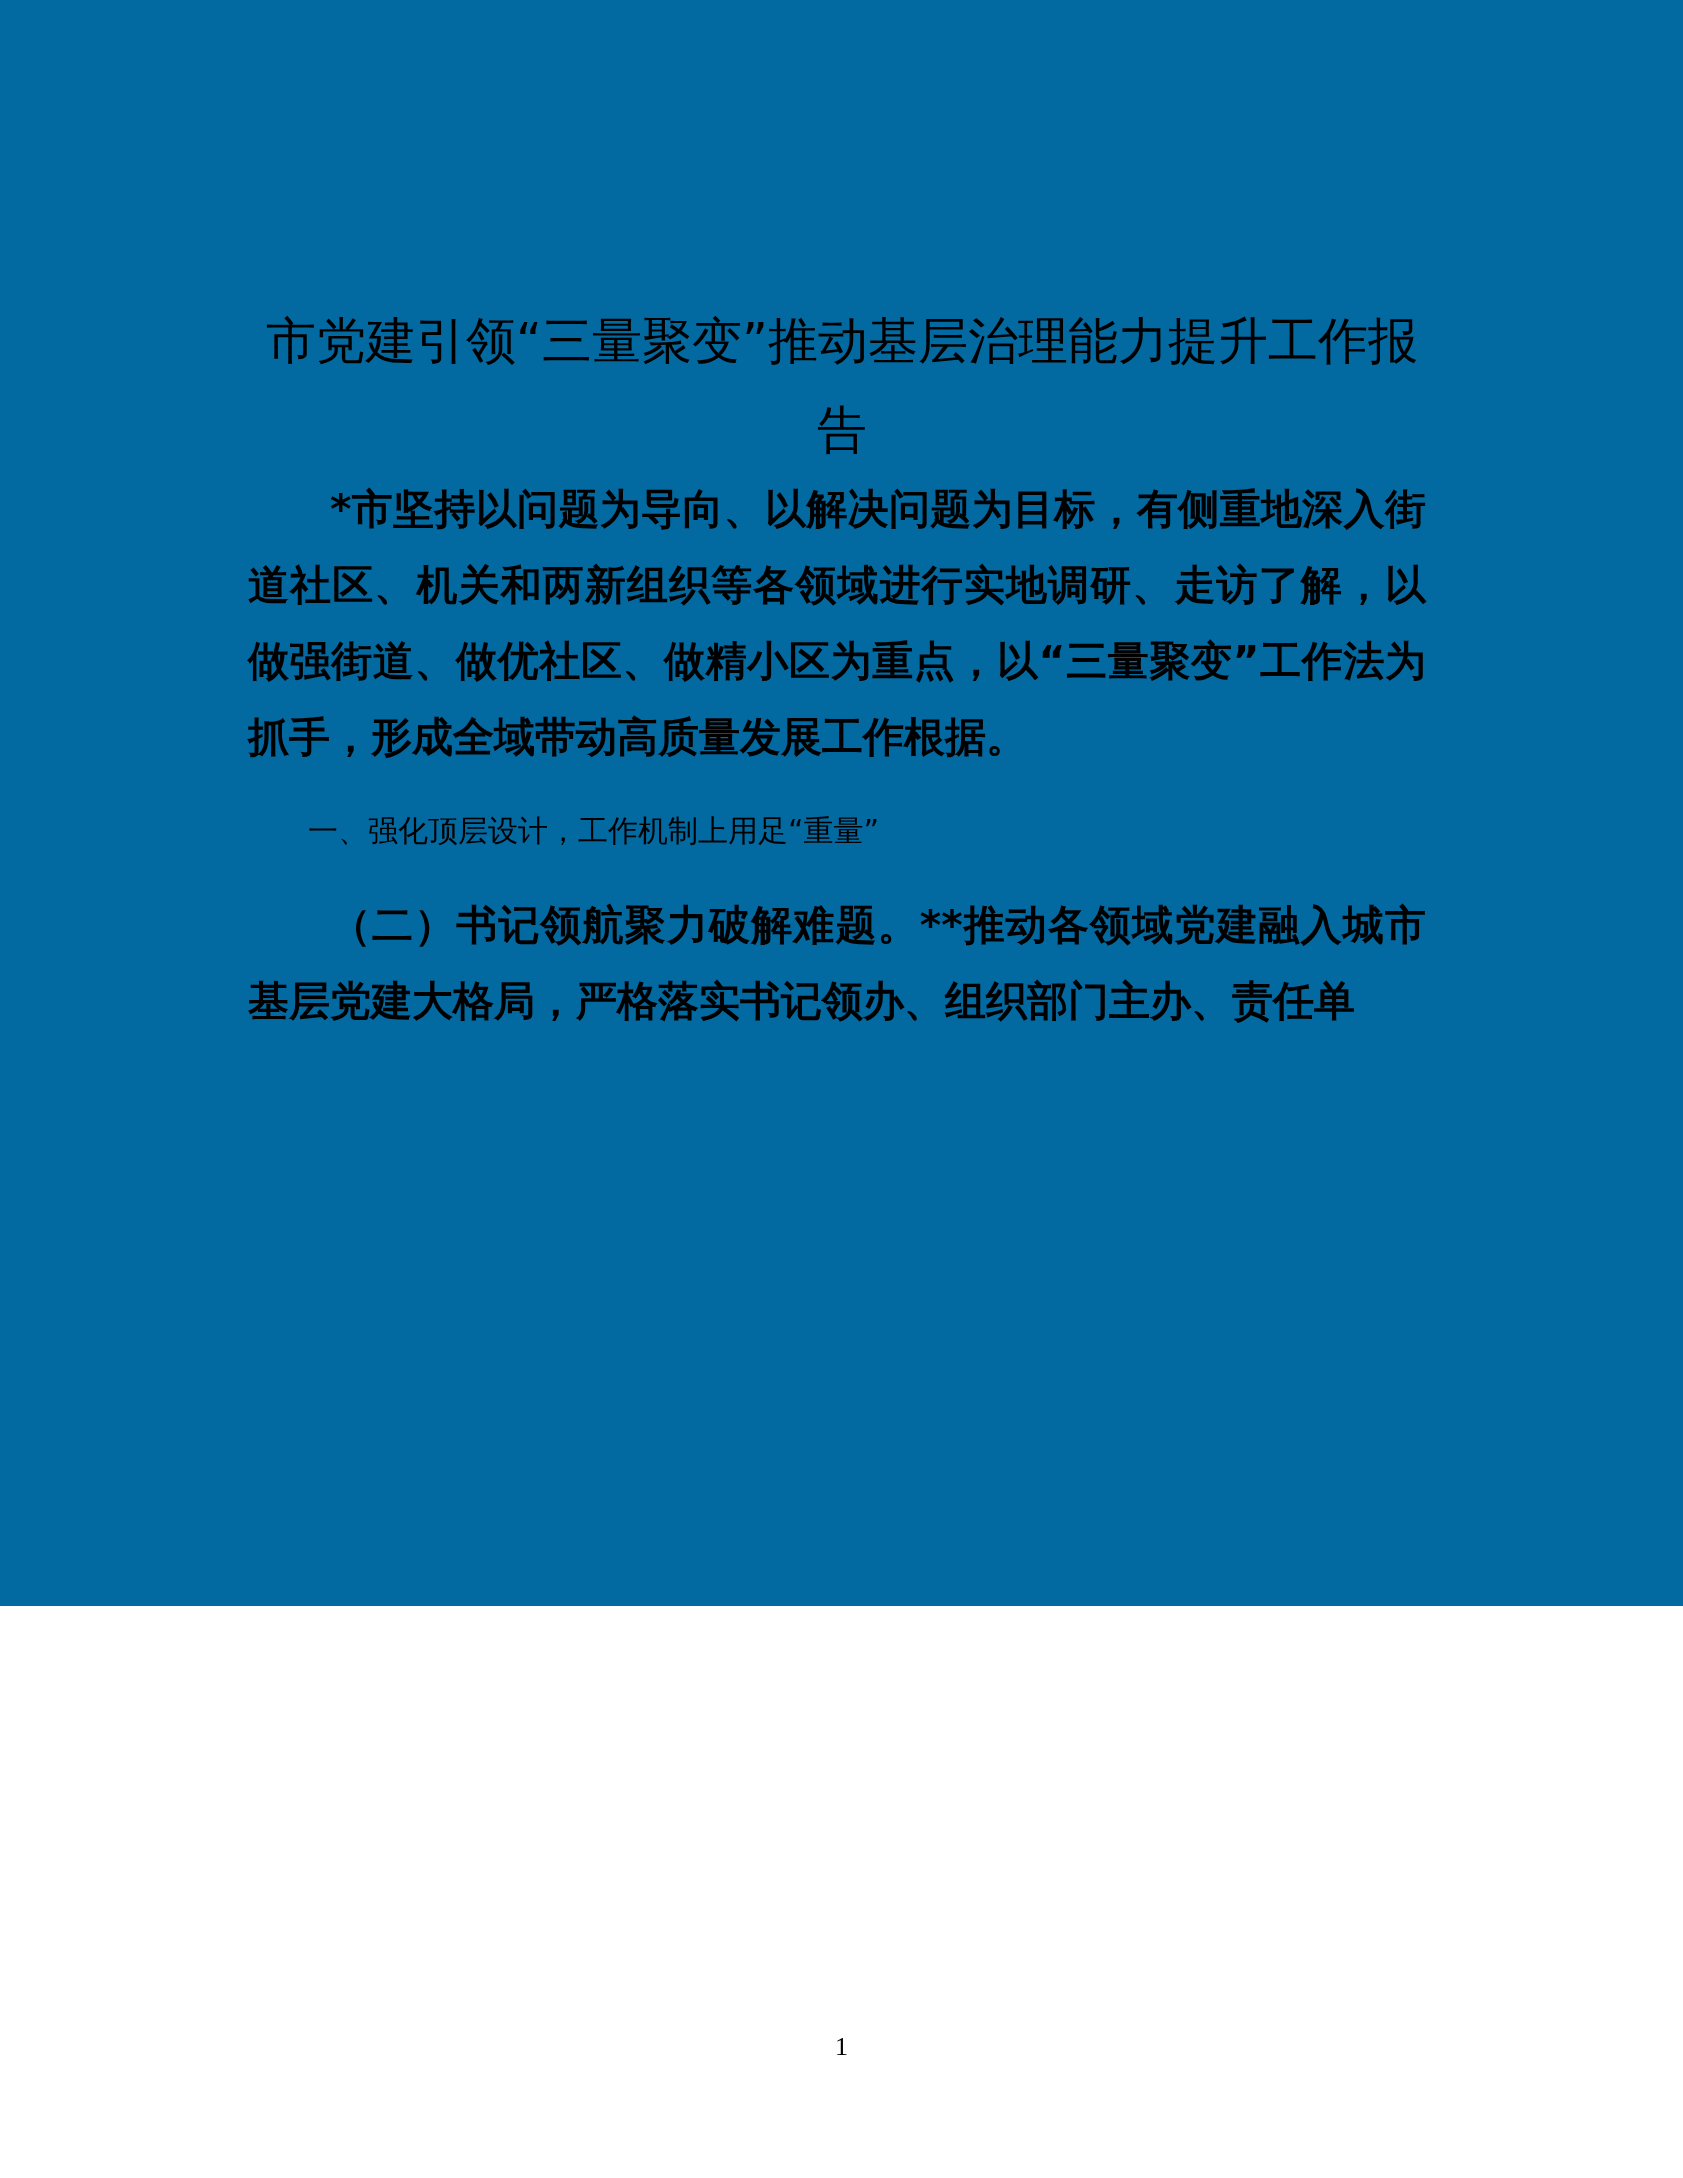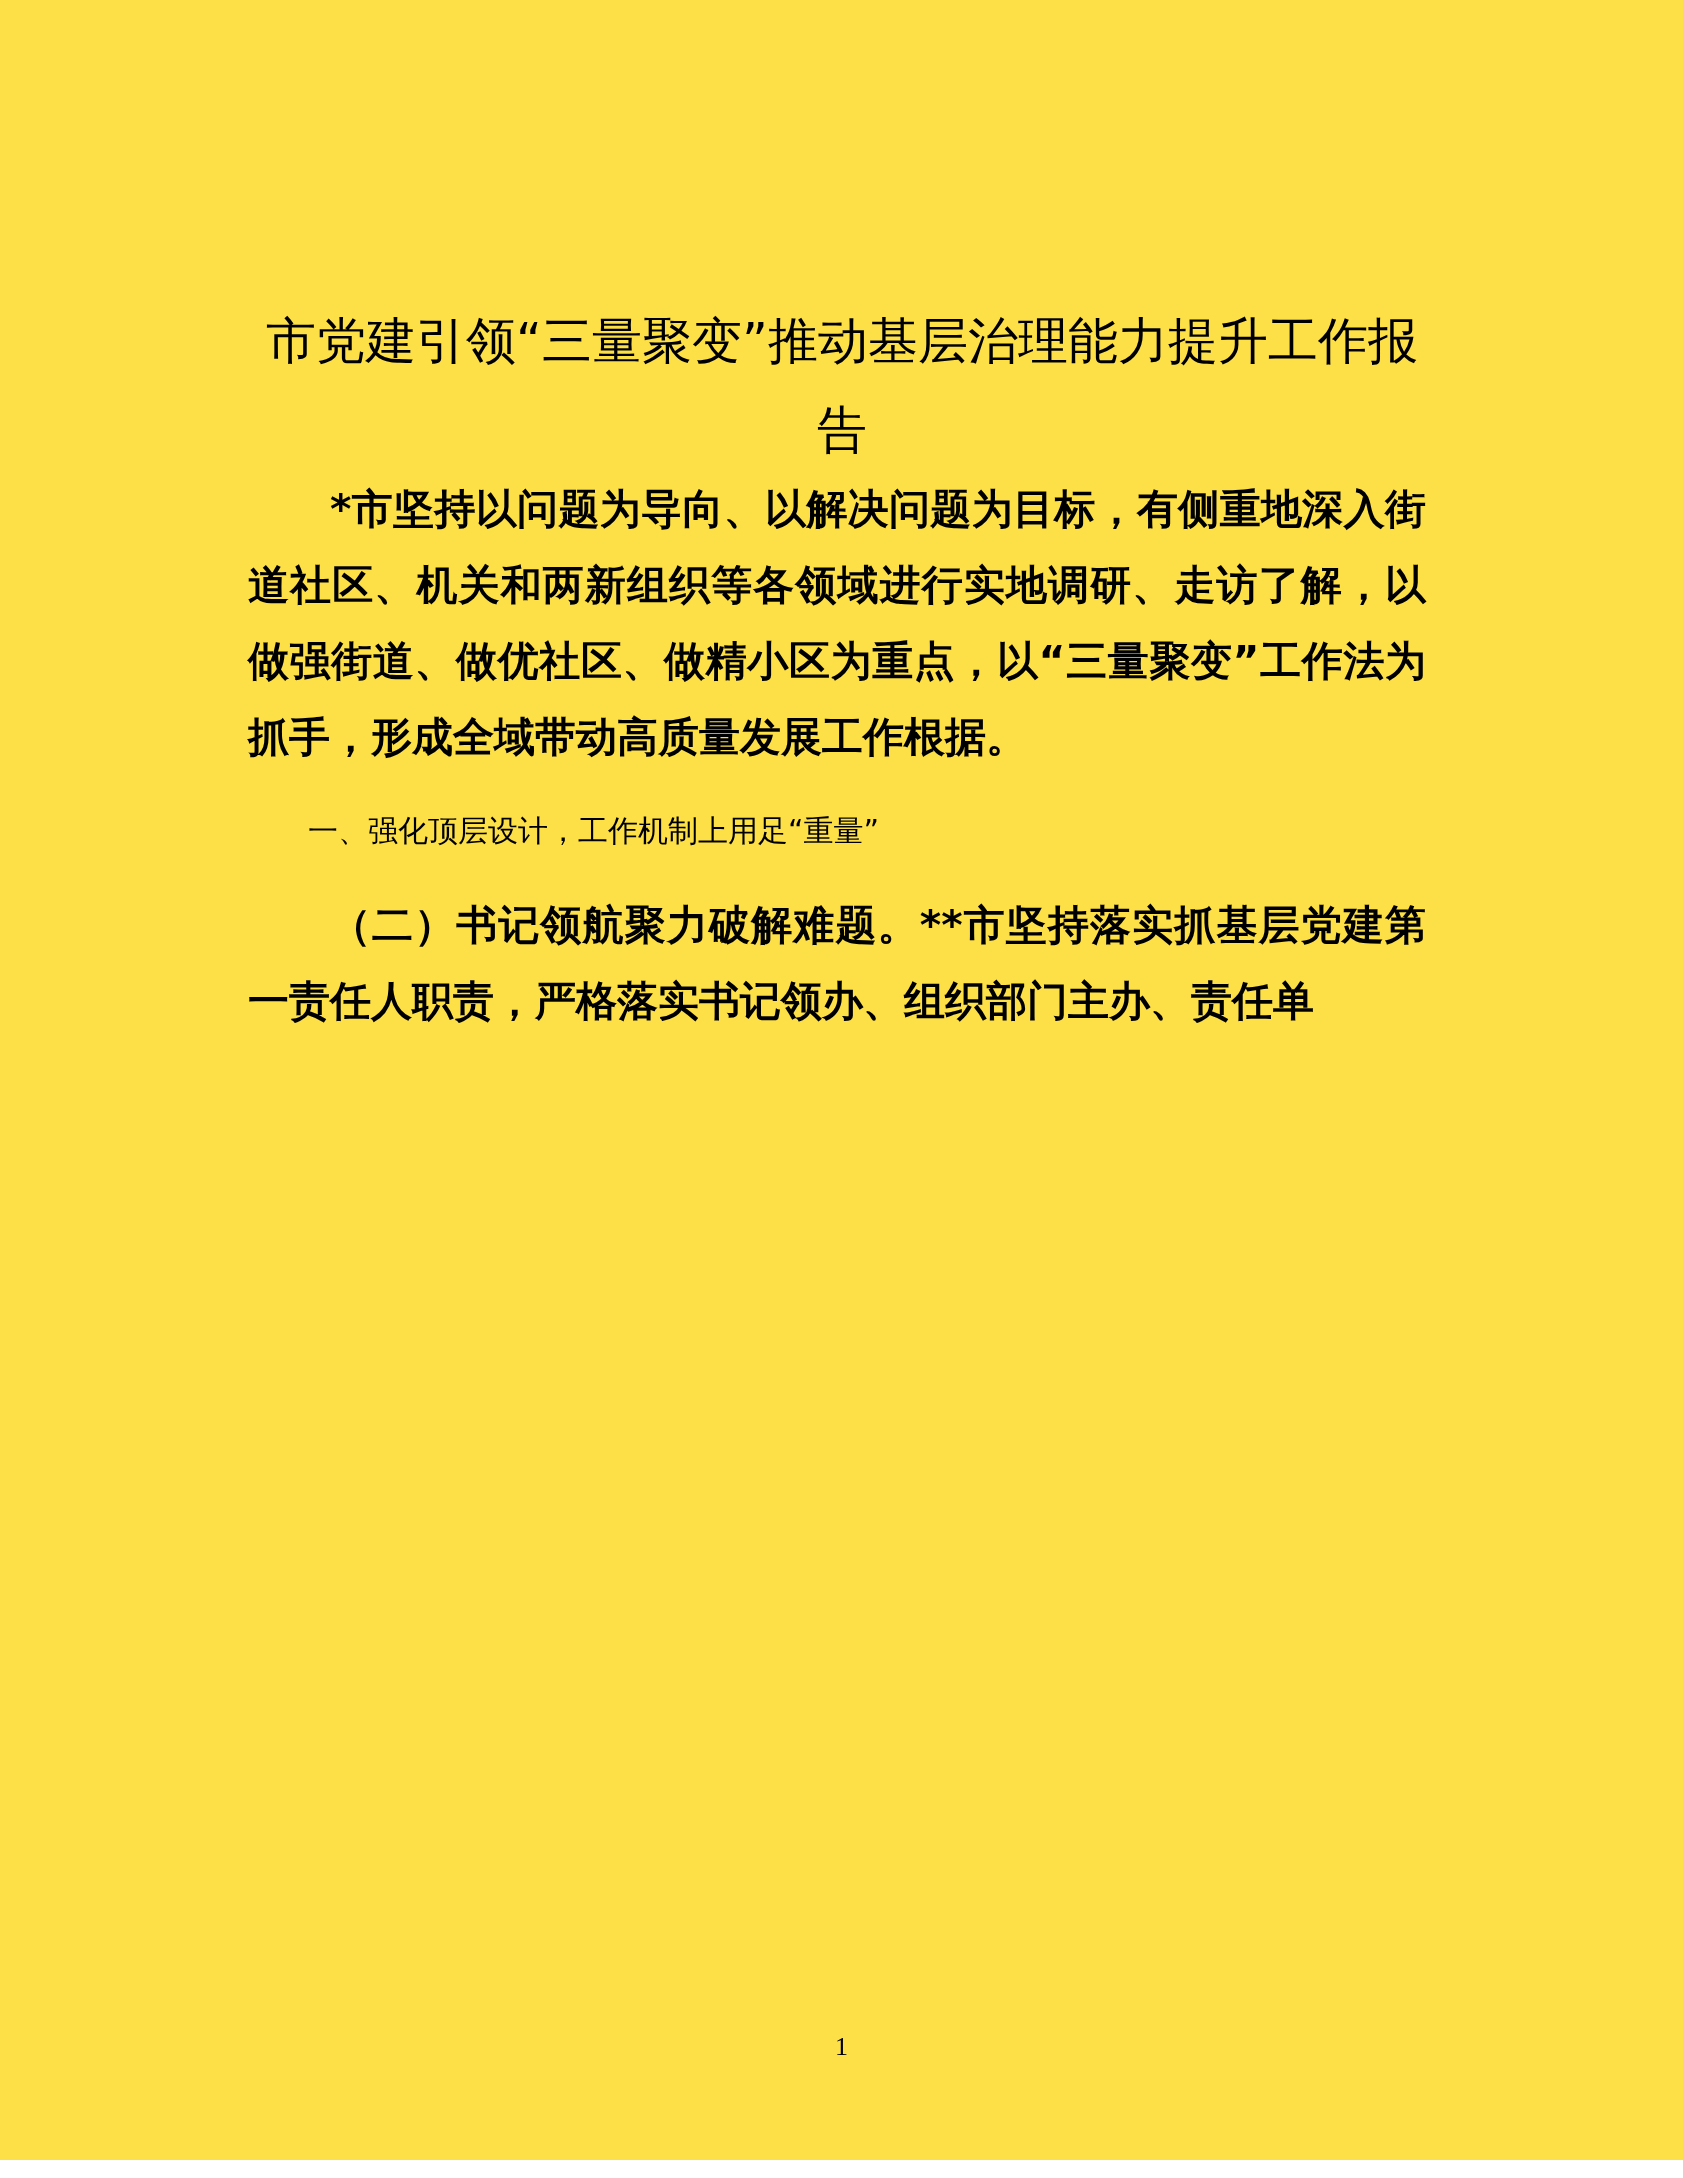"市党建引领“三量聚变”推动基层治理能力提升工作报告" .page { background: #fde047 -> #0369a1; height: 2160px -> 1606px }
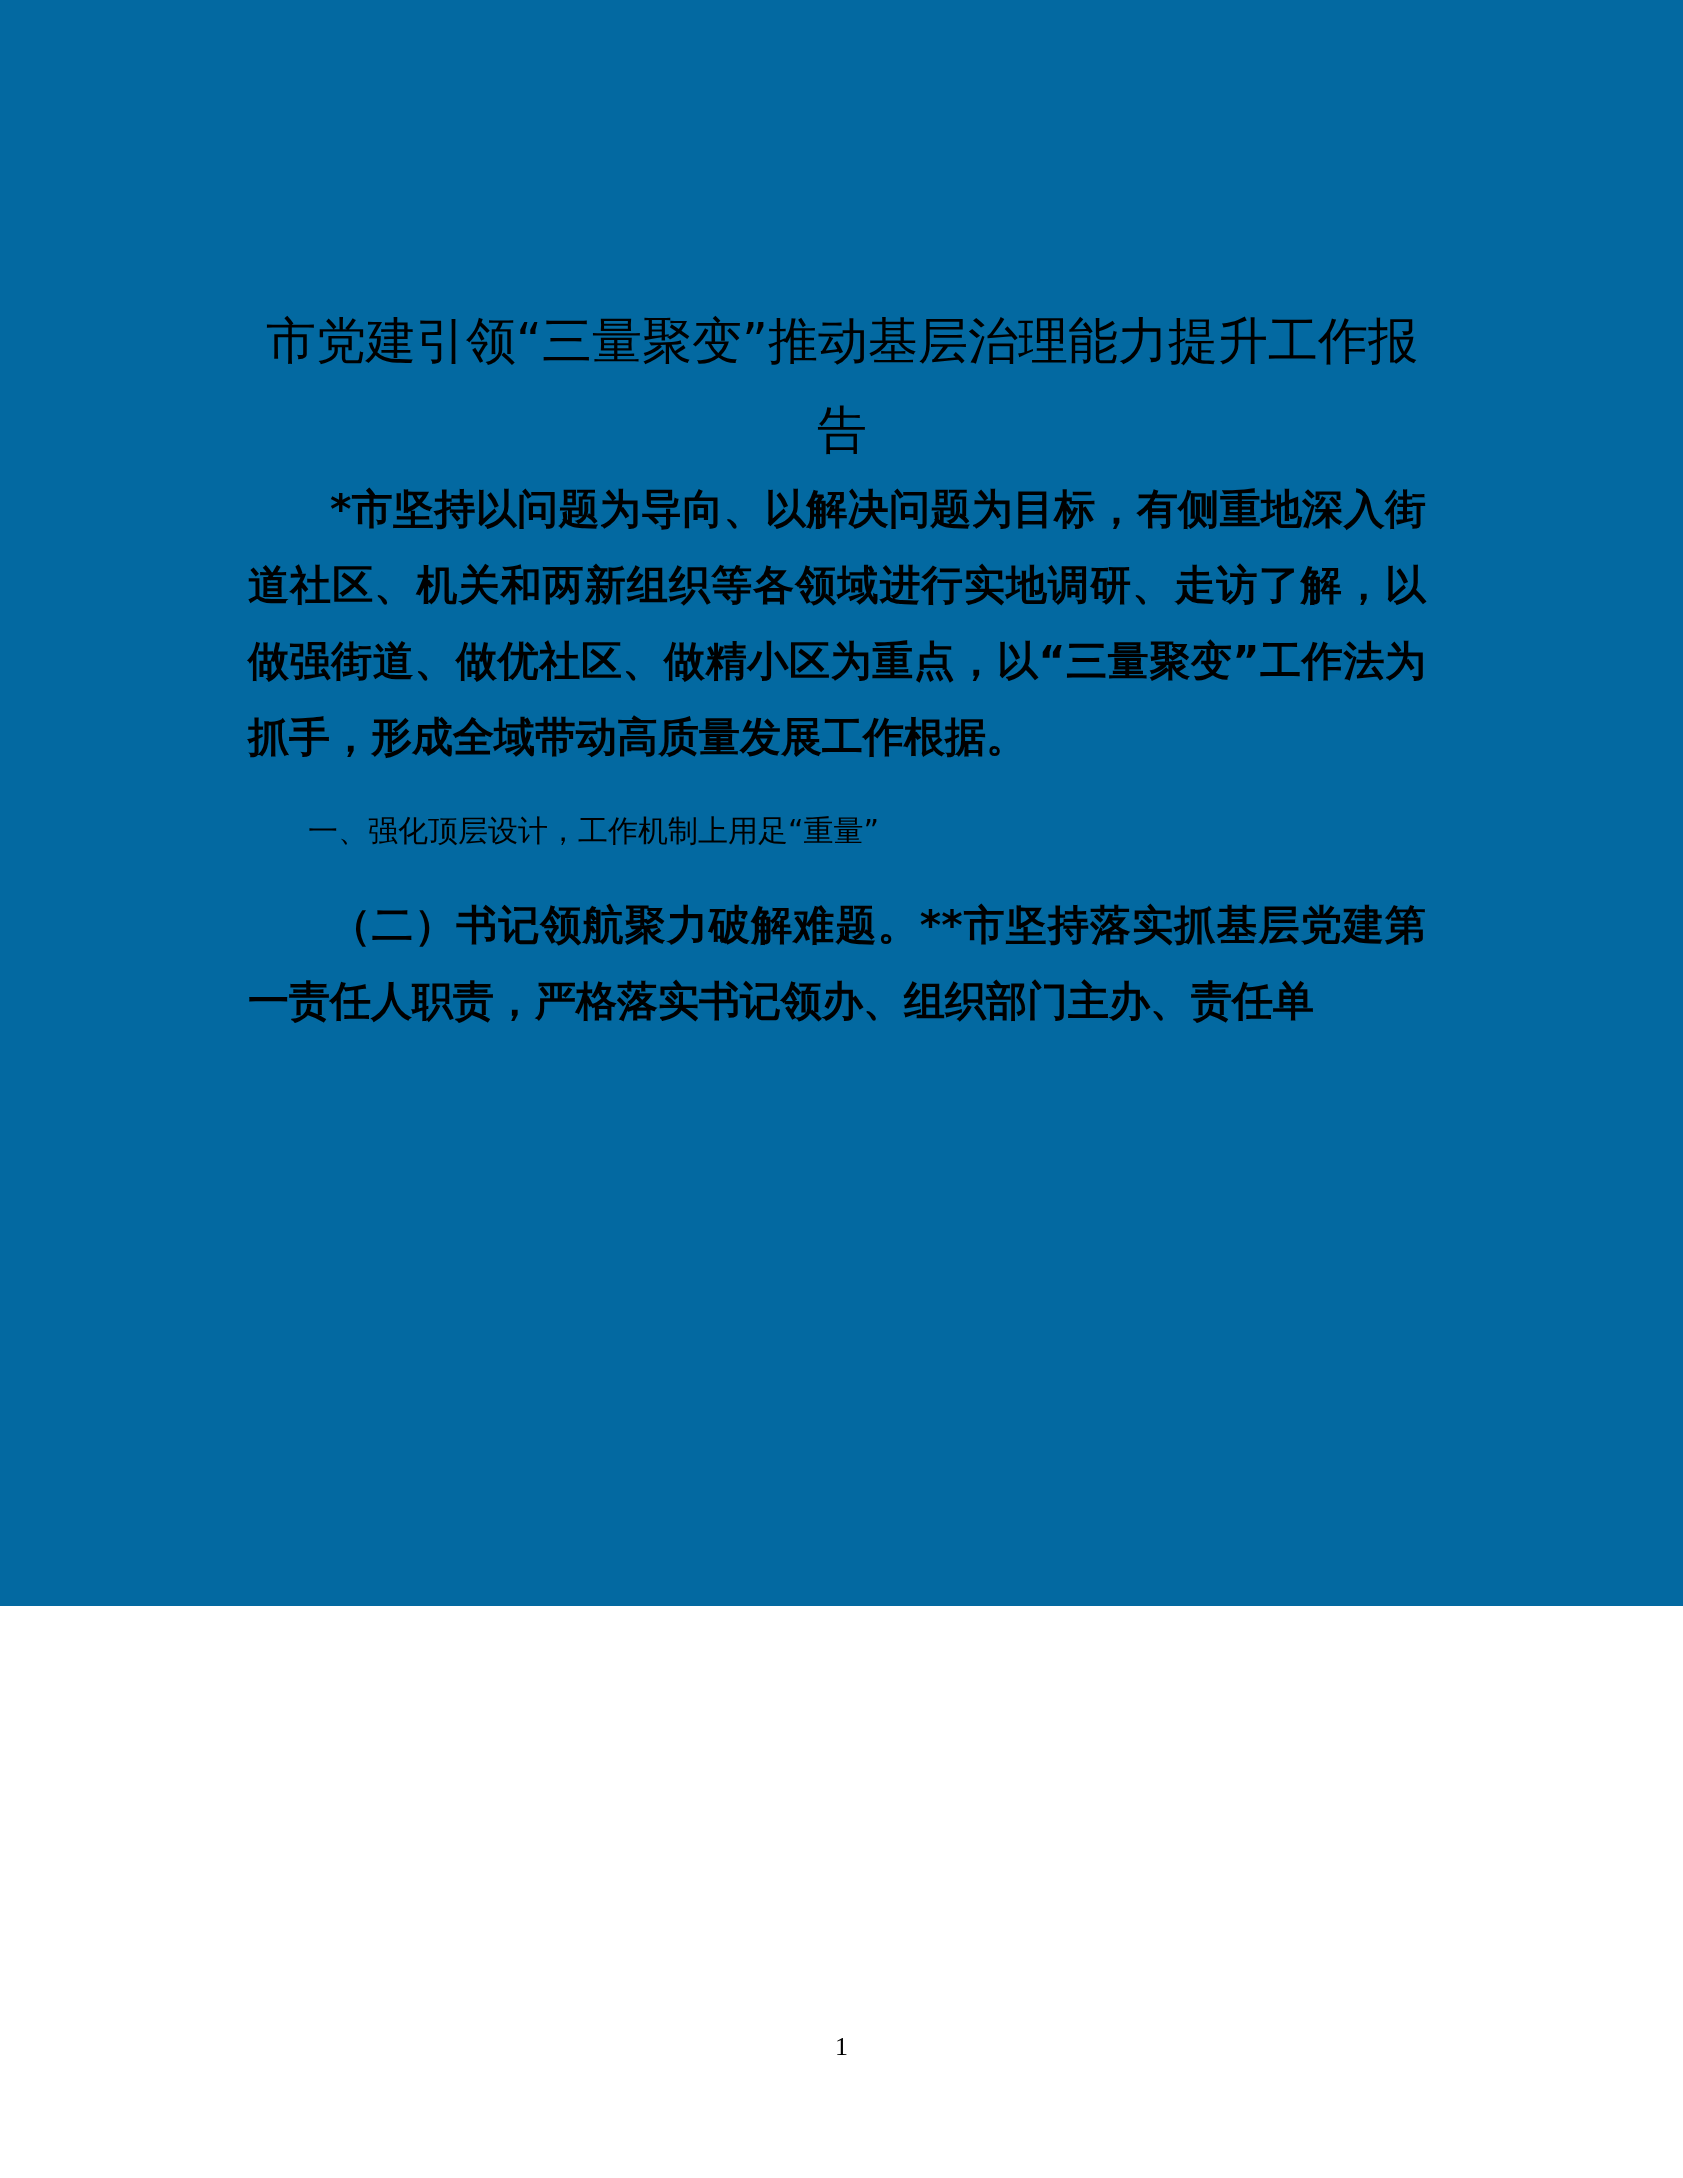"（二）书记领航聚力破解难题。**市坚持落实抓基层党建第一责任人职责，严格落实书记" p.para { text: 市坚持落实抓基层党建第一责任人职责 -> 推动各领域党建融入城市基层党建大格局 }
